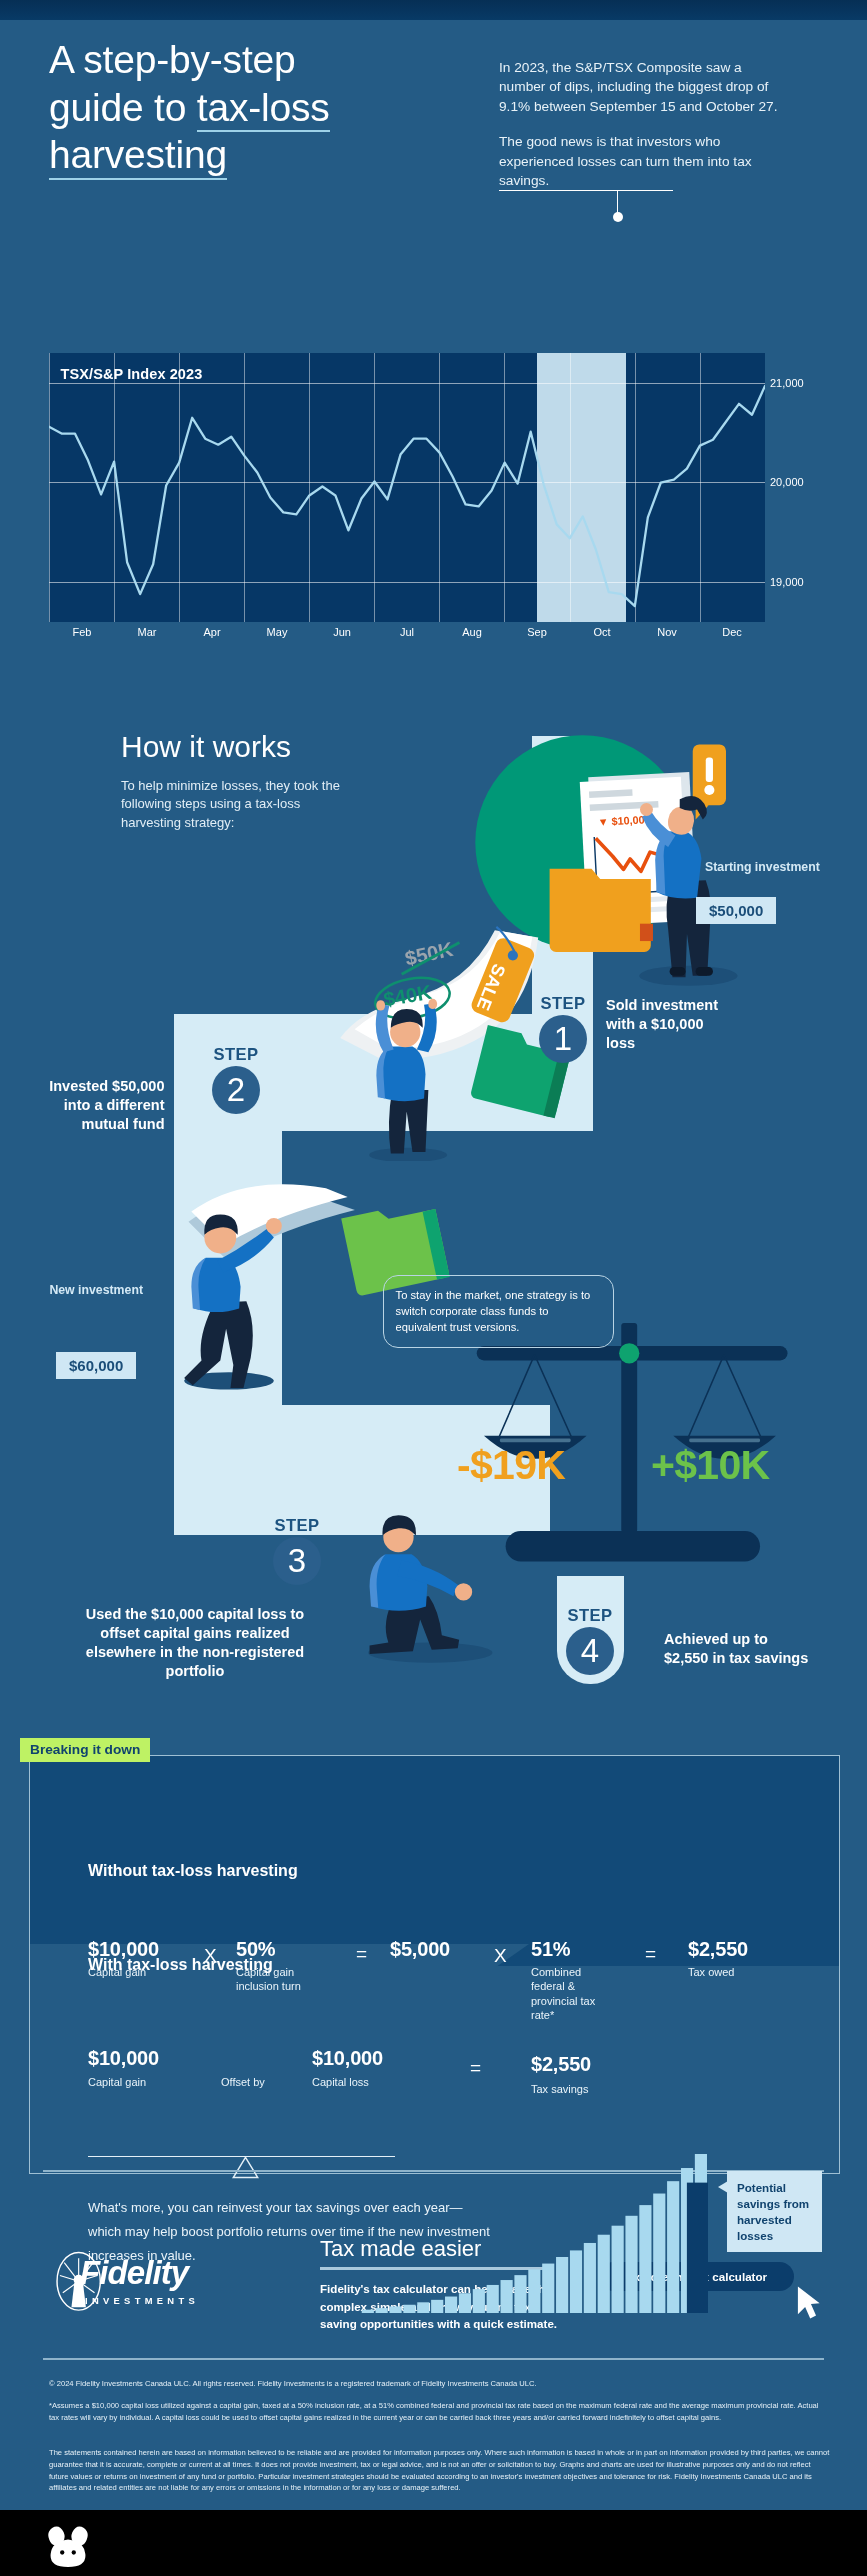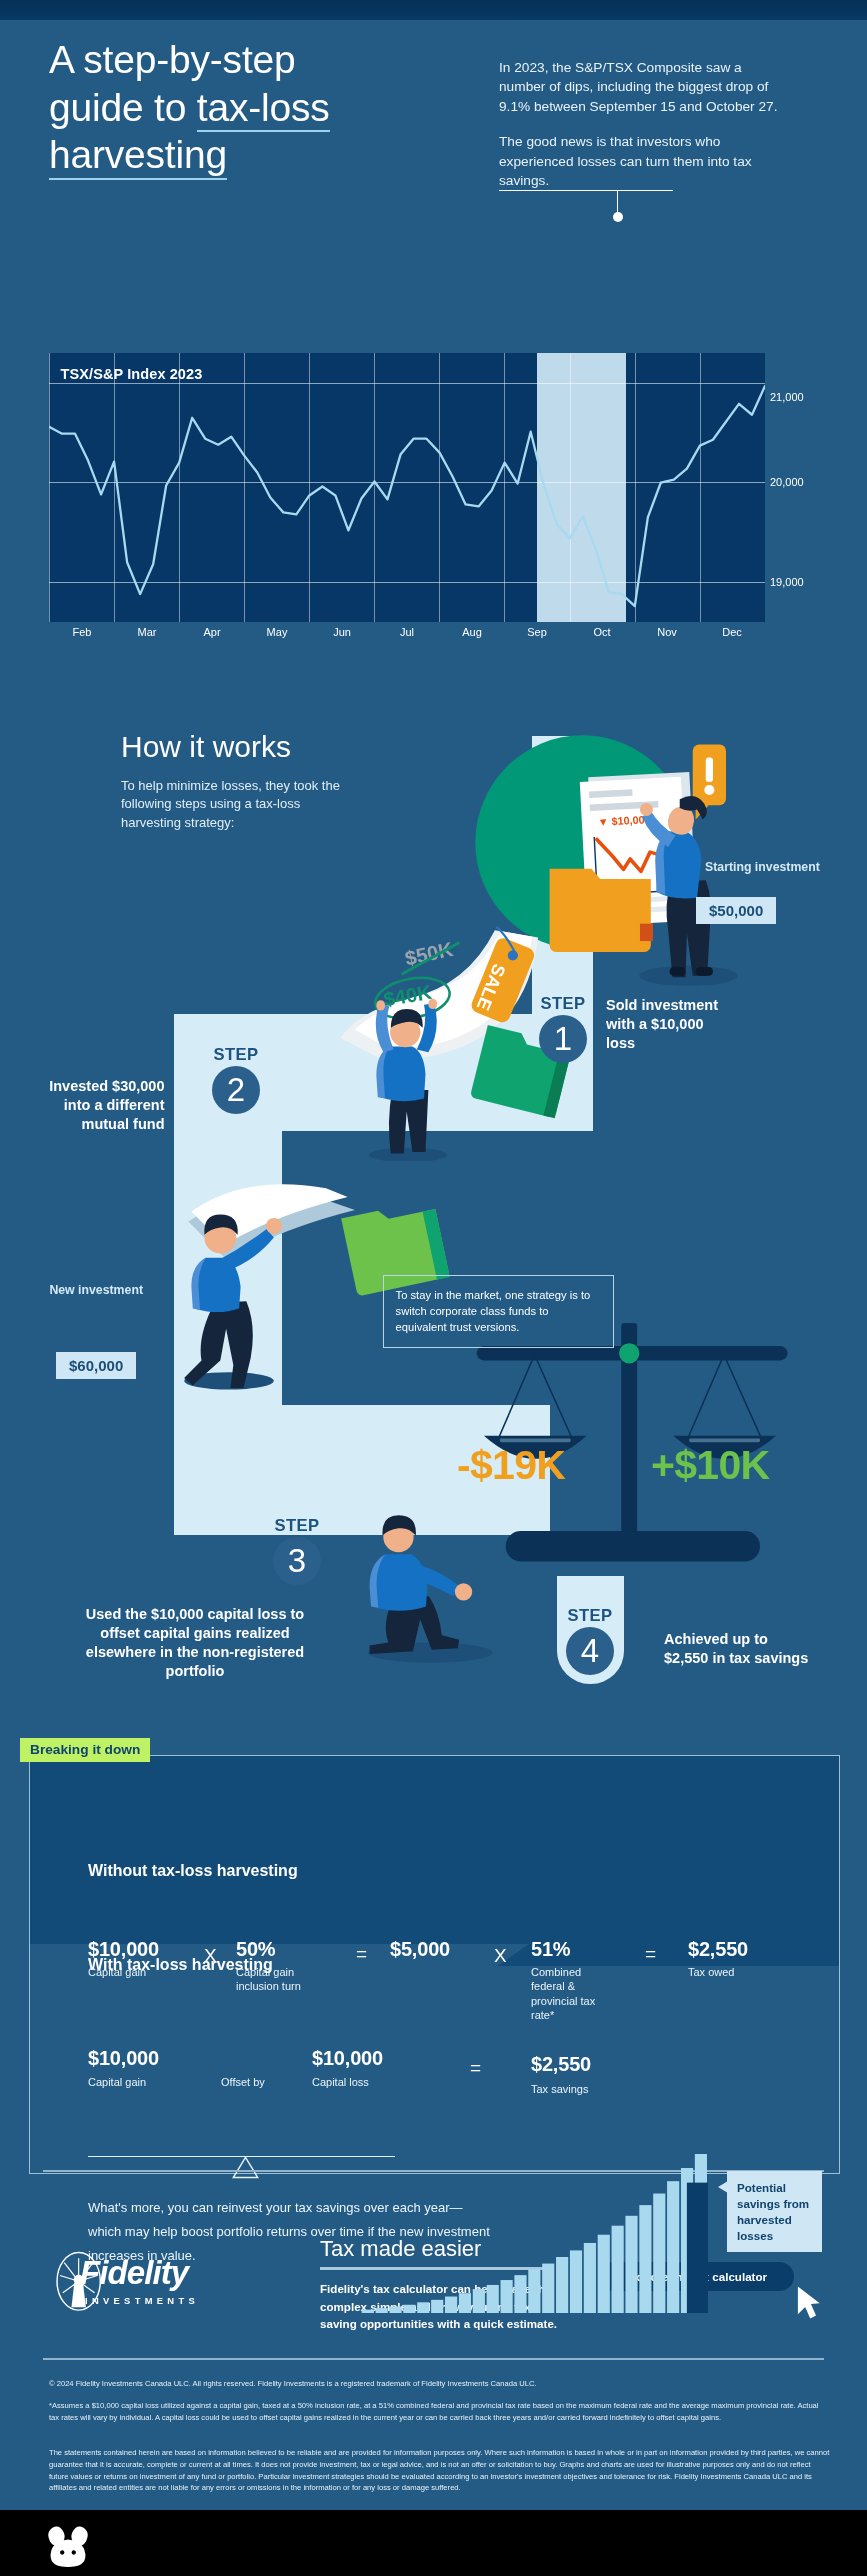"21,000" div.ylab { margin-top: 14px -> none }
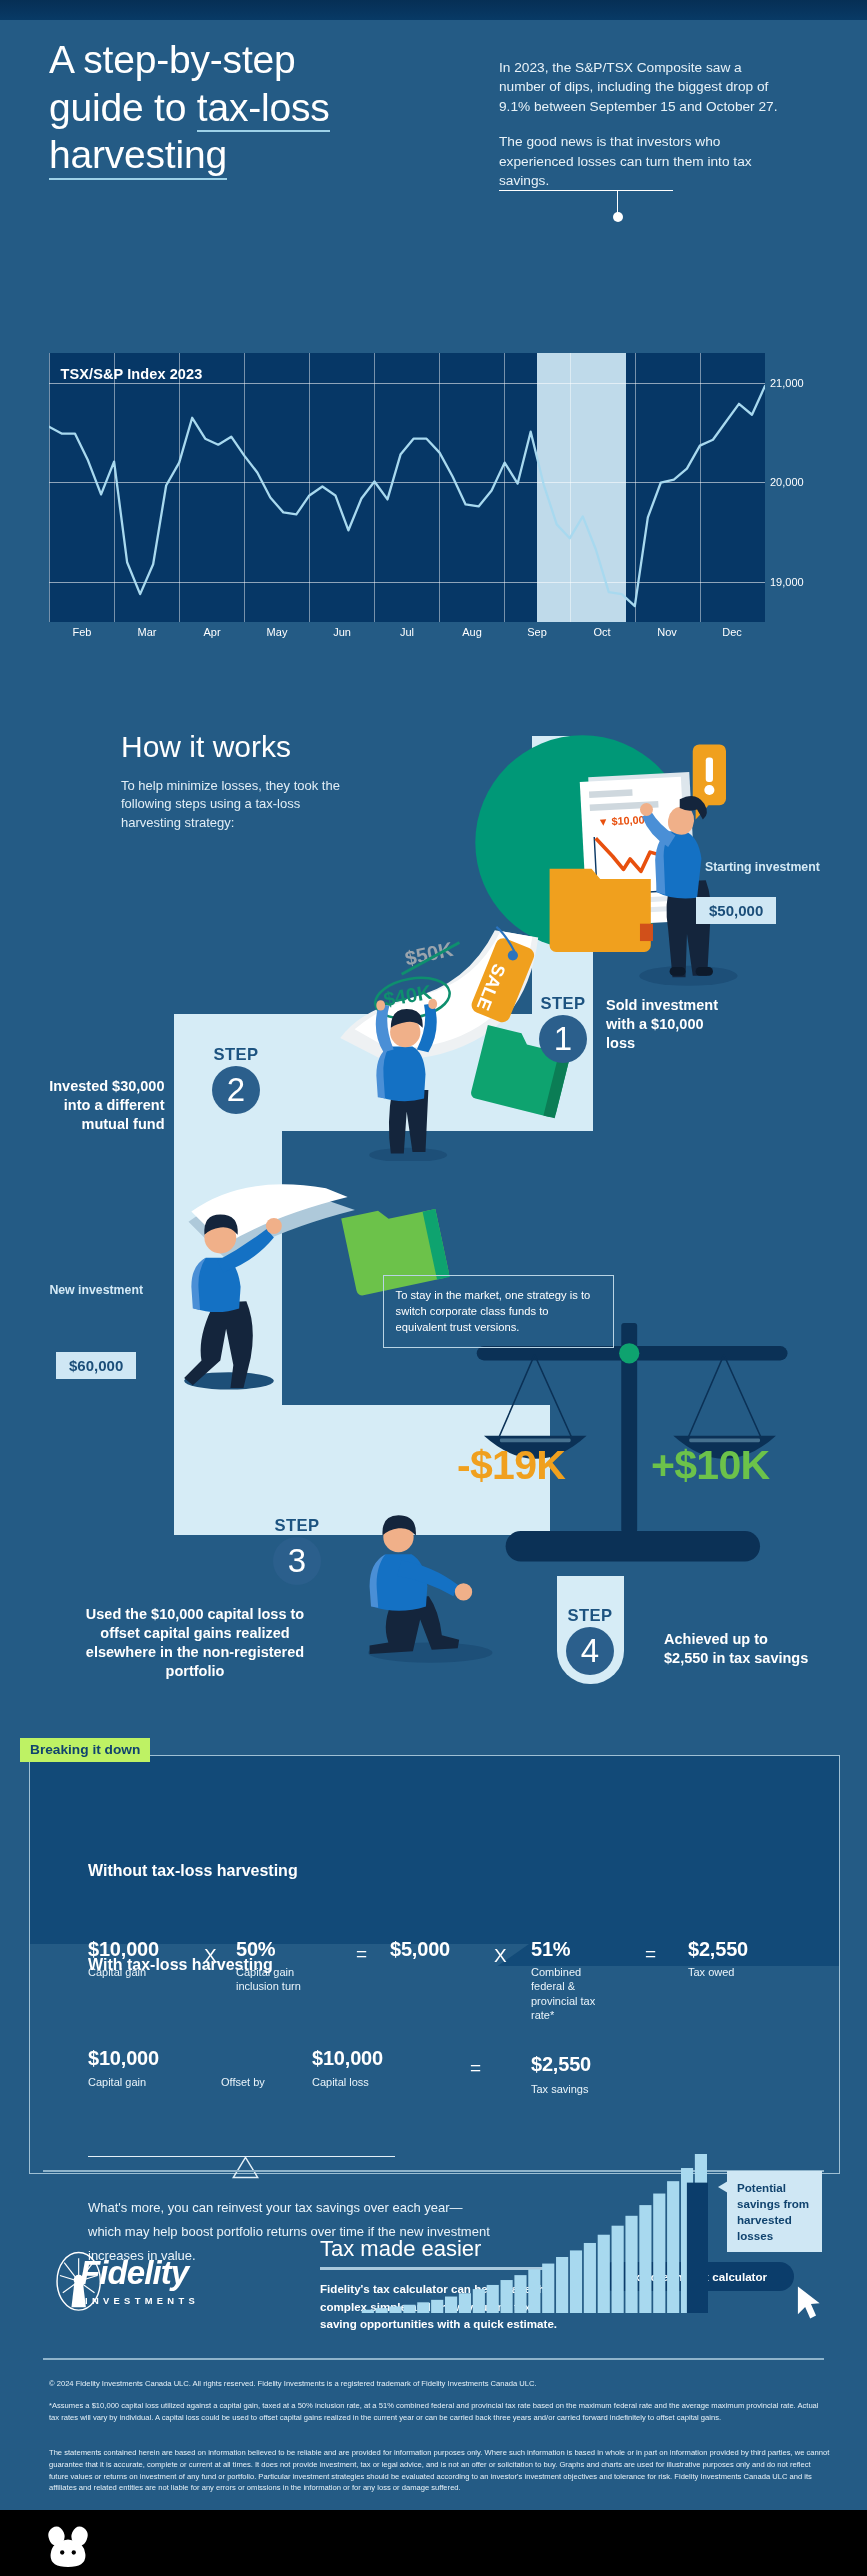"Invested $30,000 into a different" div.step-text { text: $30,000 -> $50,000 }
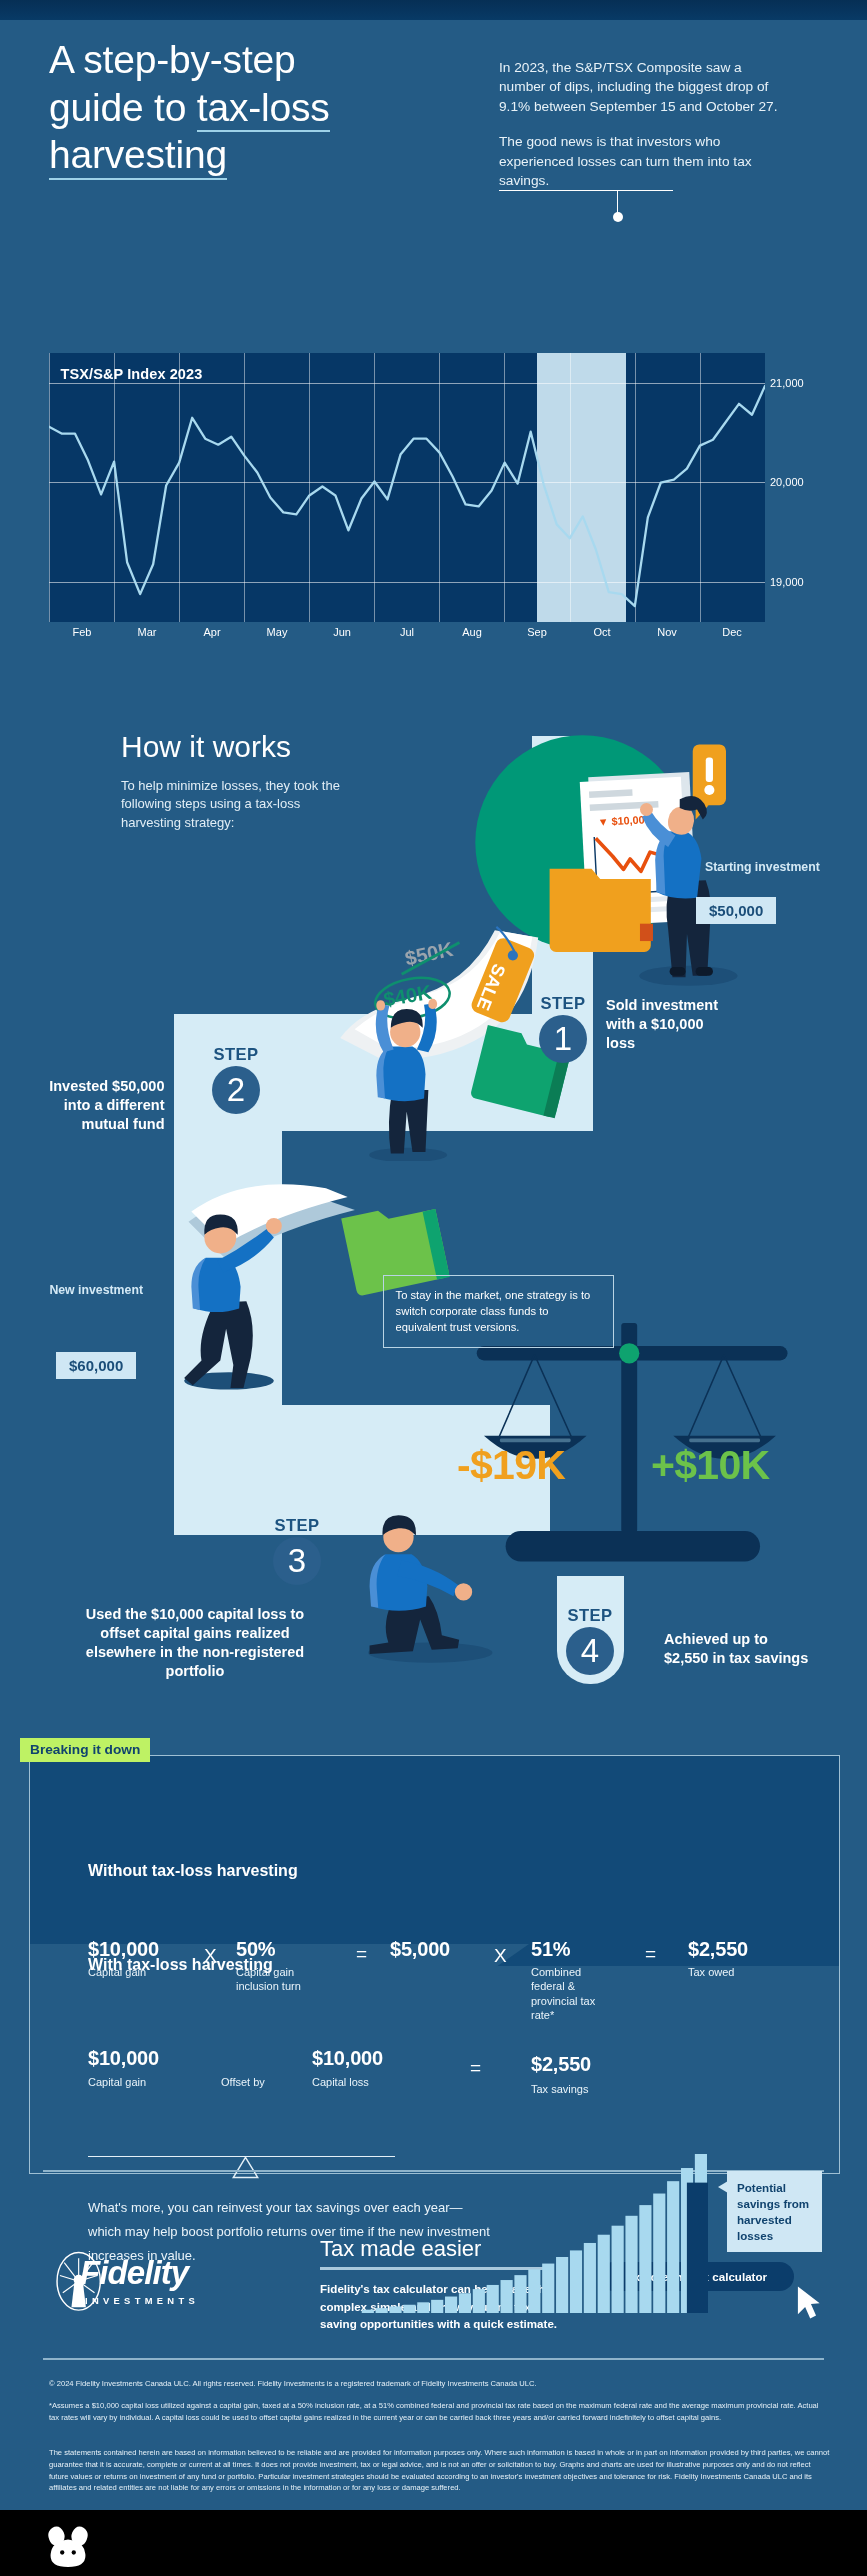"To stay in the market," .tooltip { border-radius: 0 -> 15px }
